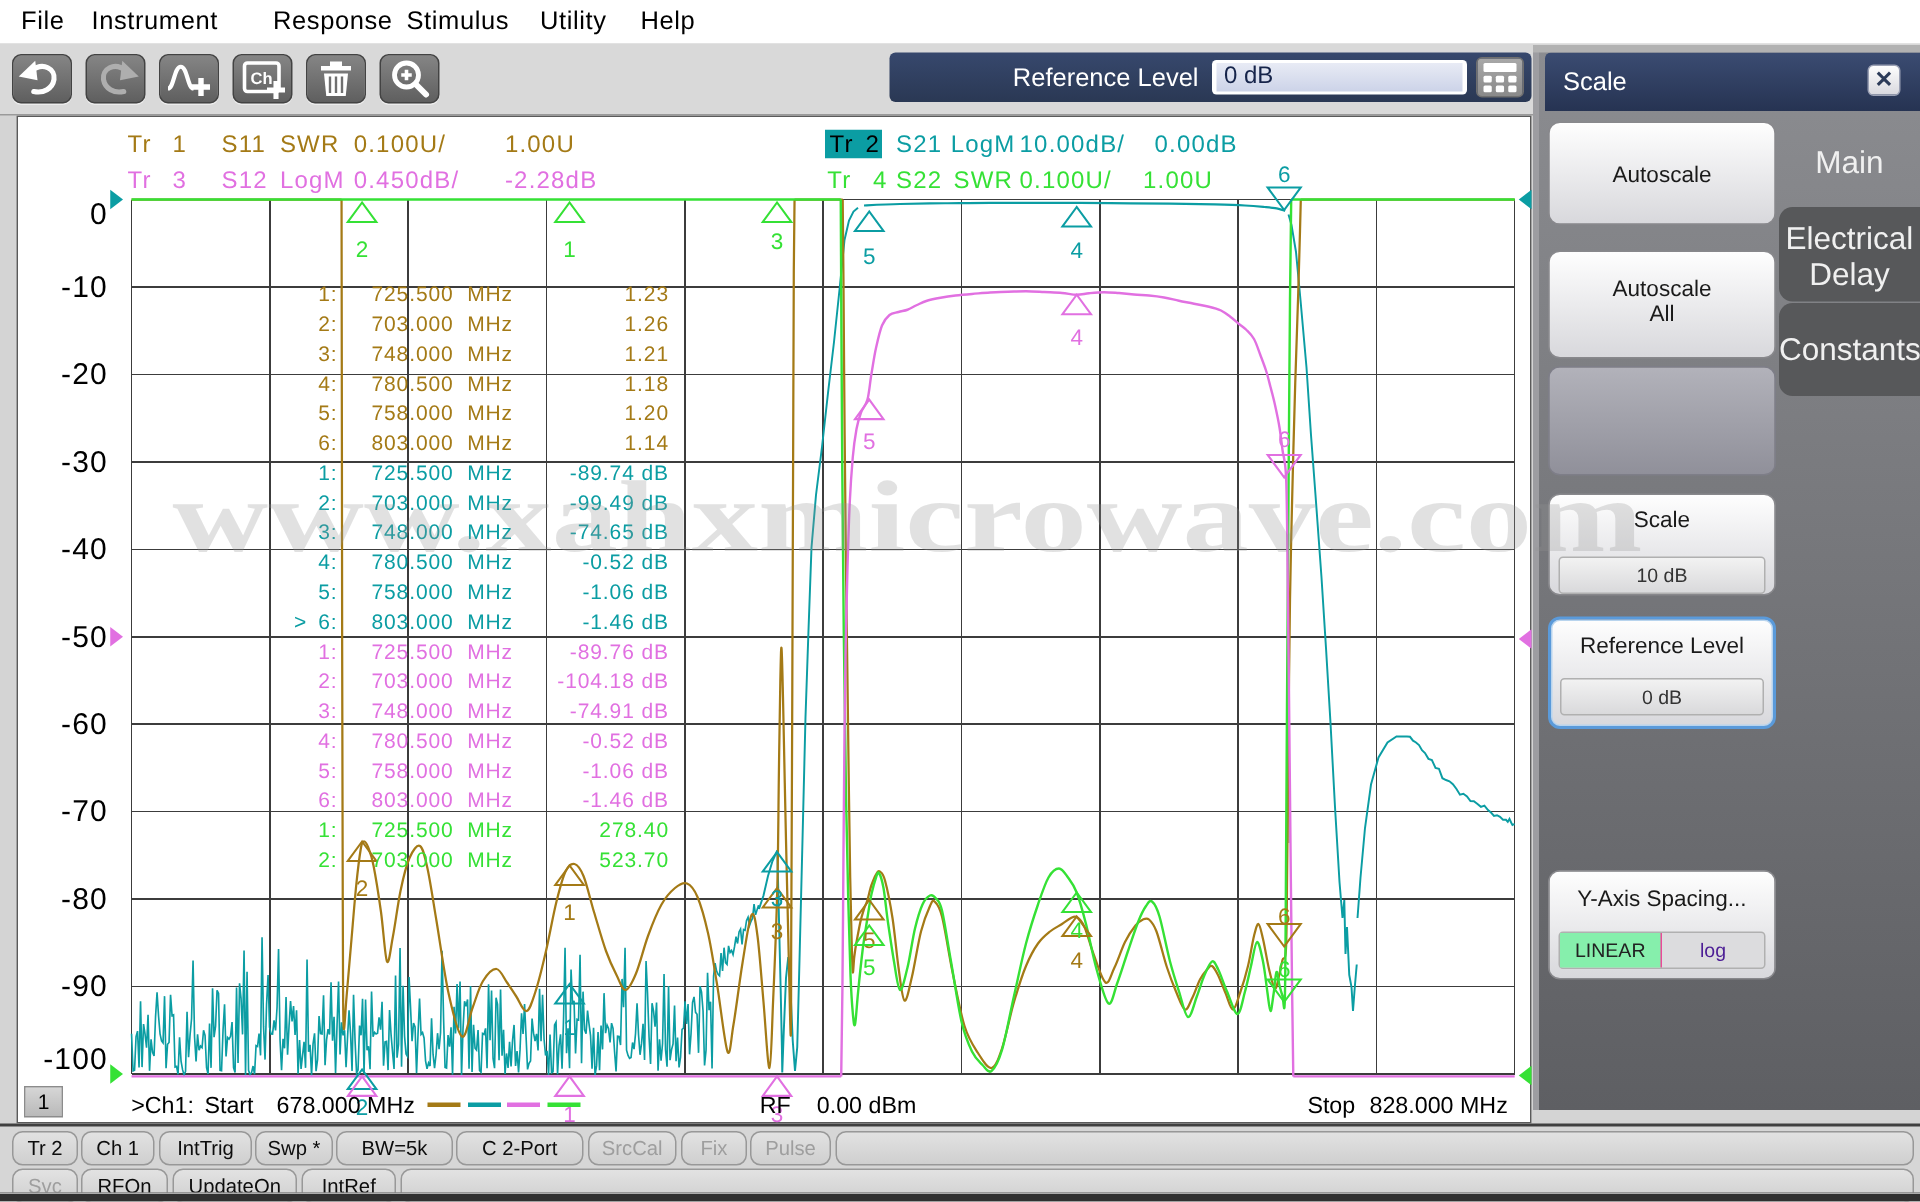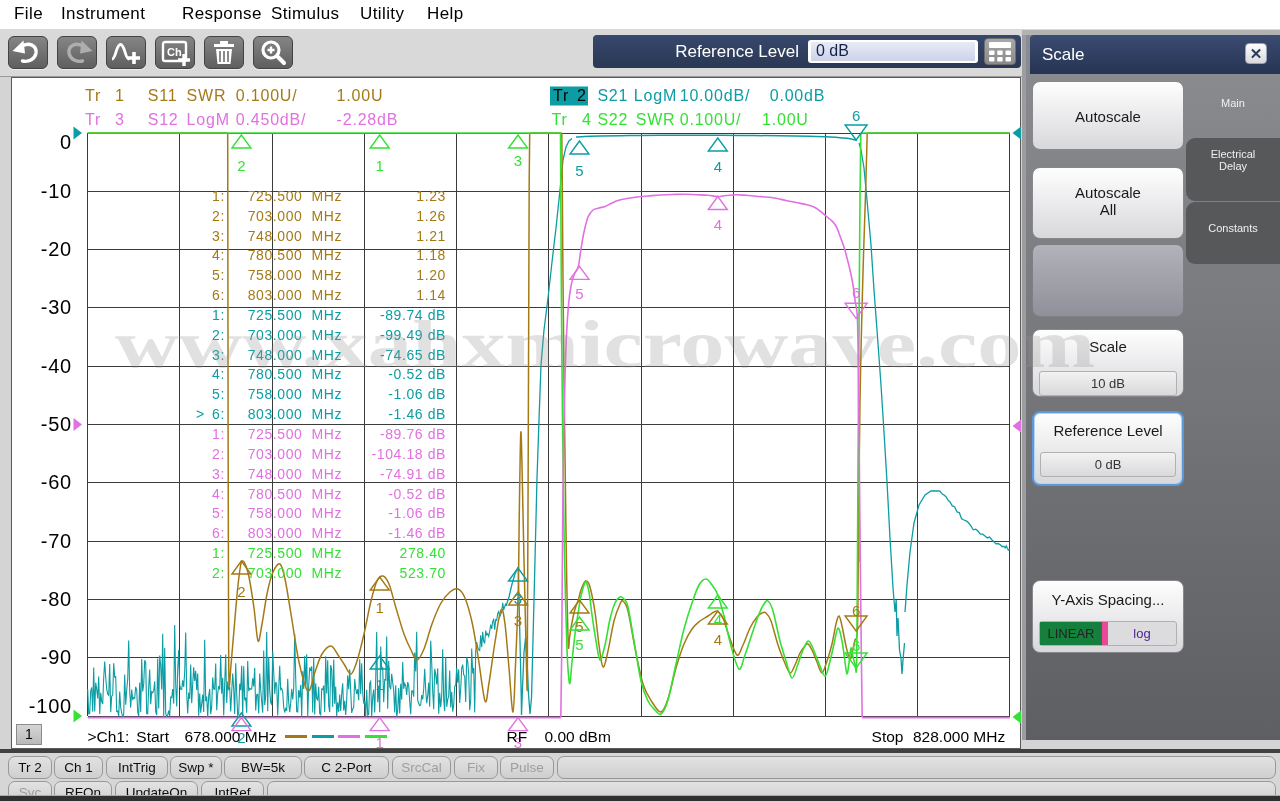"Main" .ptab { font-size: 11px -> 21px }
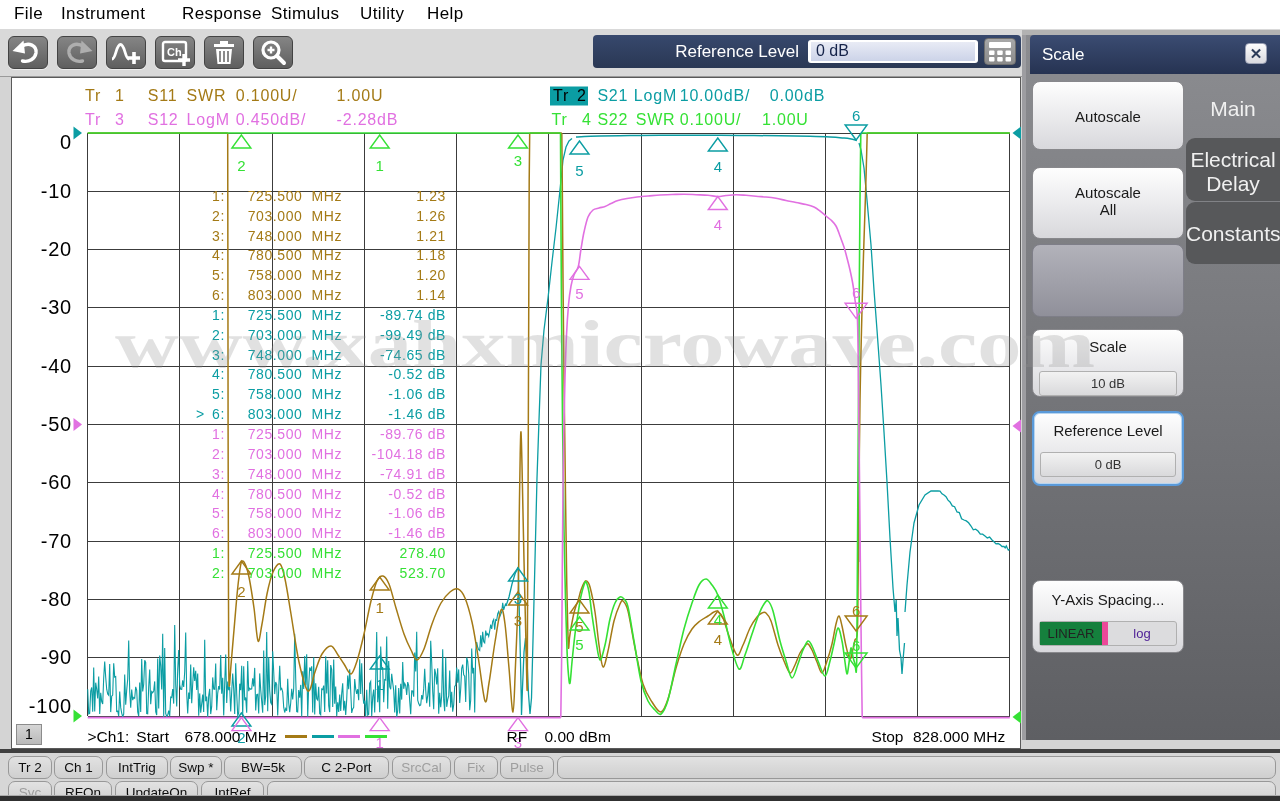"LINEAR" div { background: #15803d -> #86efac; border-right: 6px solid #ec4899 -> 1px solid #ec4899 }
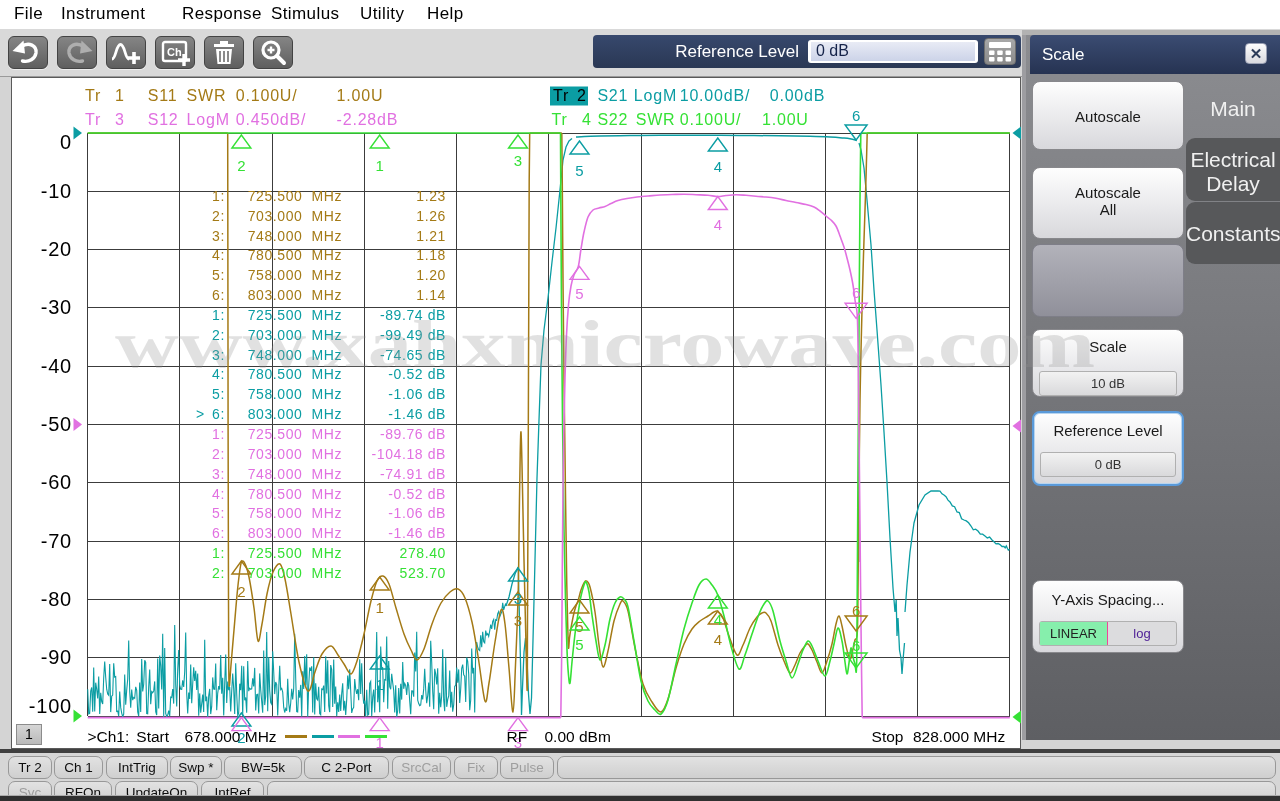"Tr 2" #statusbar { border-top: 4px solid #404040 -> 2px solid #404040 }
